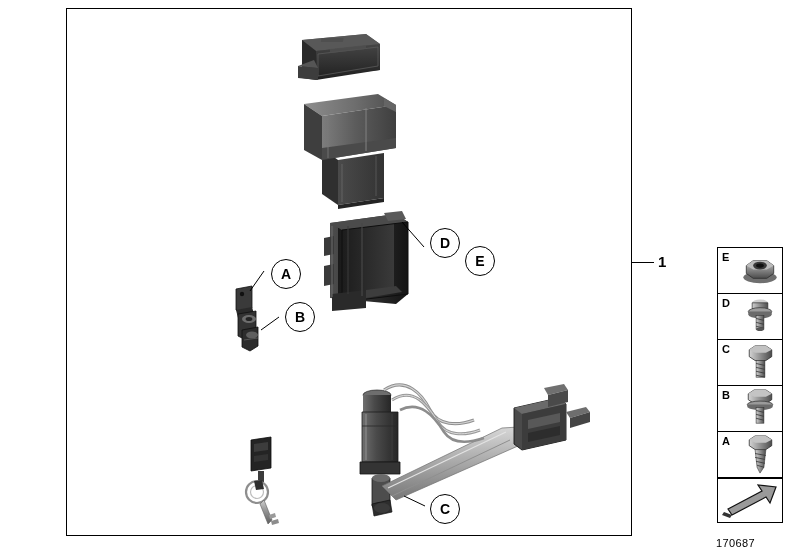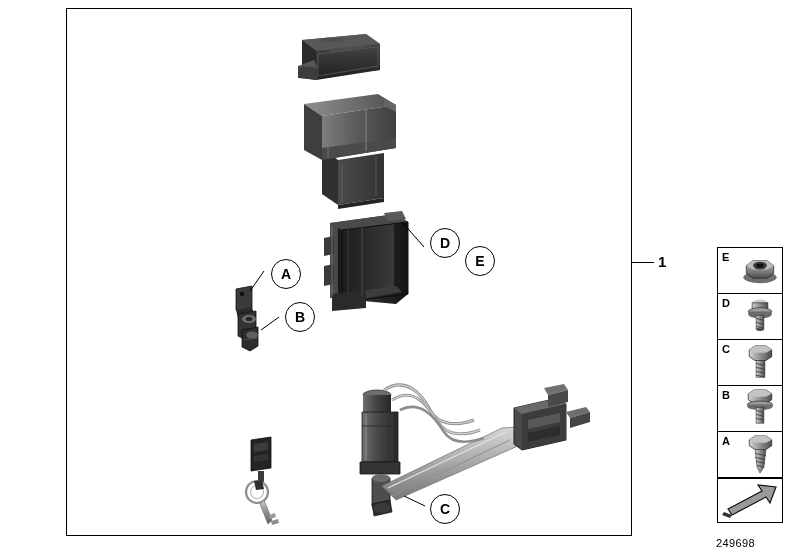"249698" div.fig-number { text: 249698 -> 170687 }
